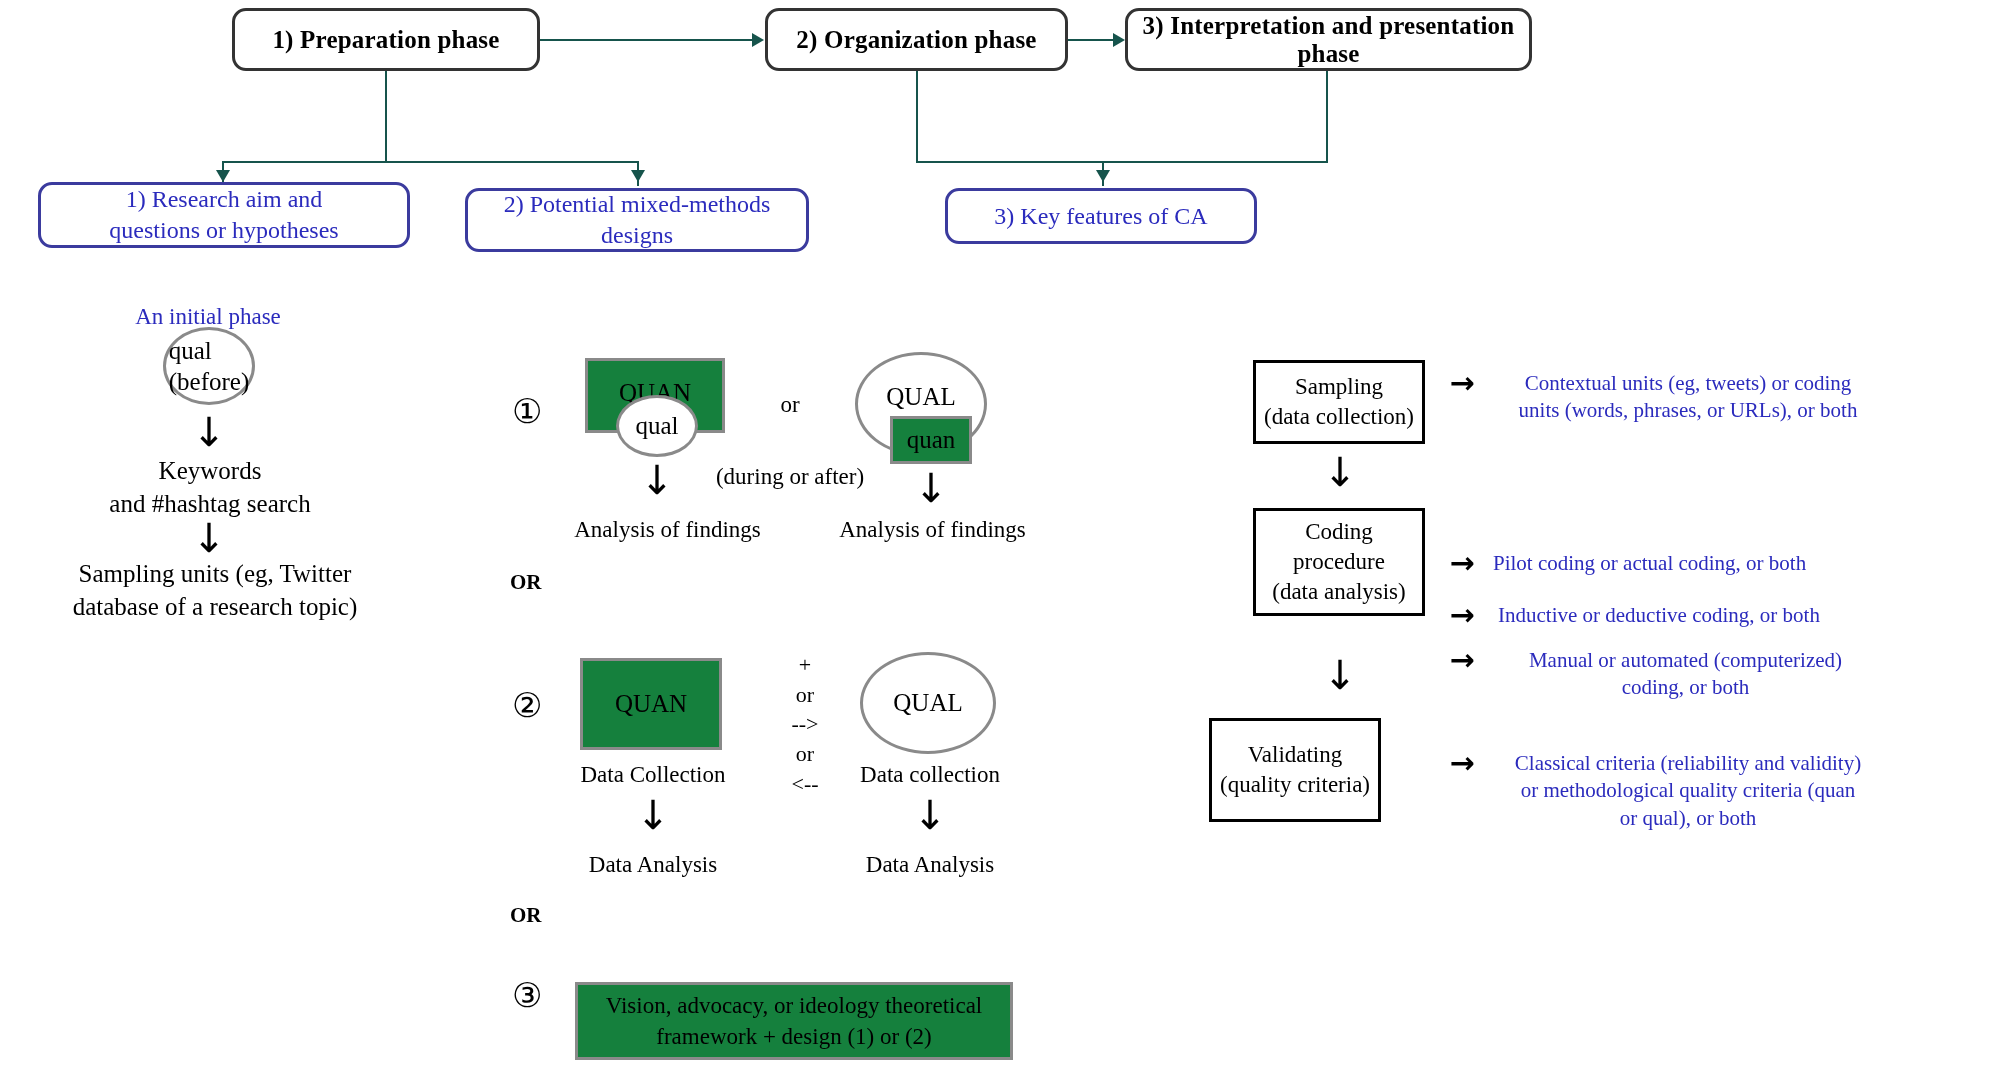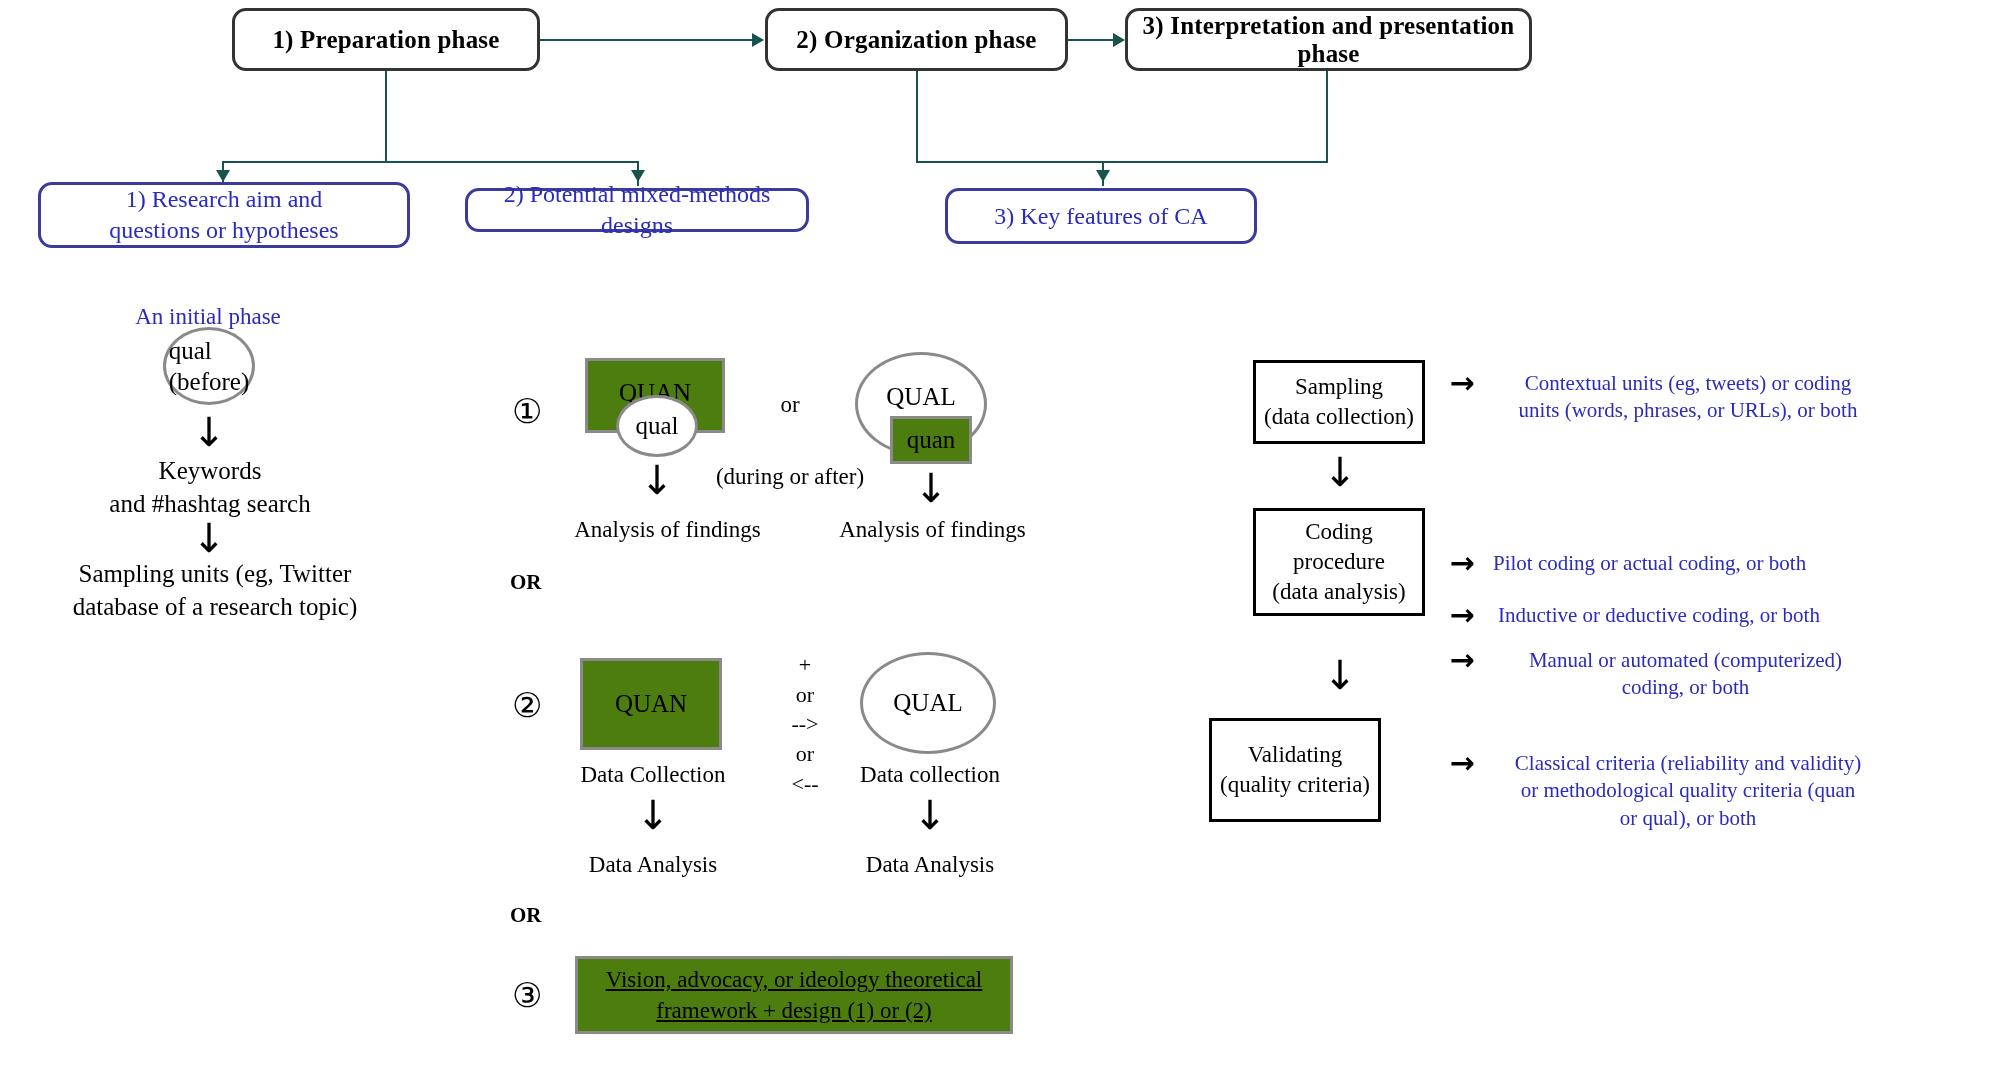"2) Potential mixed-methods designs" div.blue-box { height: 44px -> 64px }
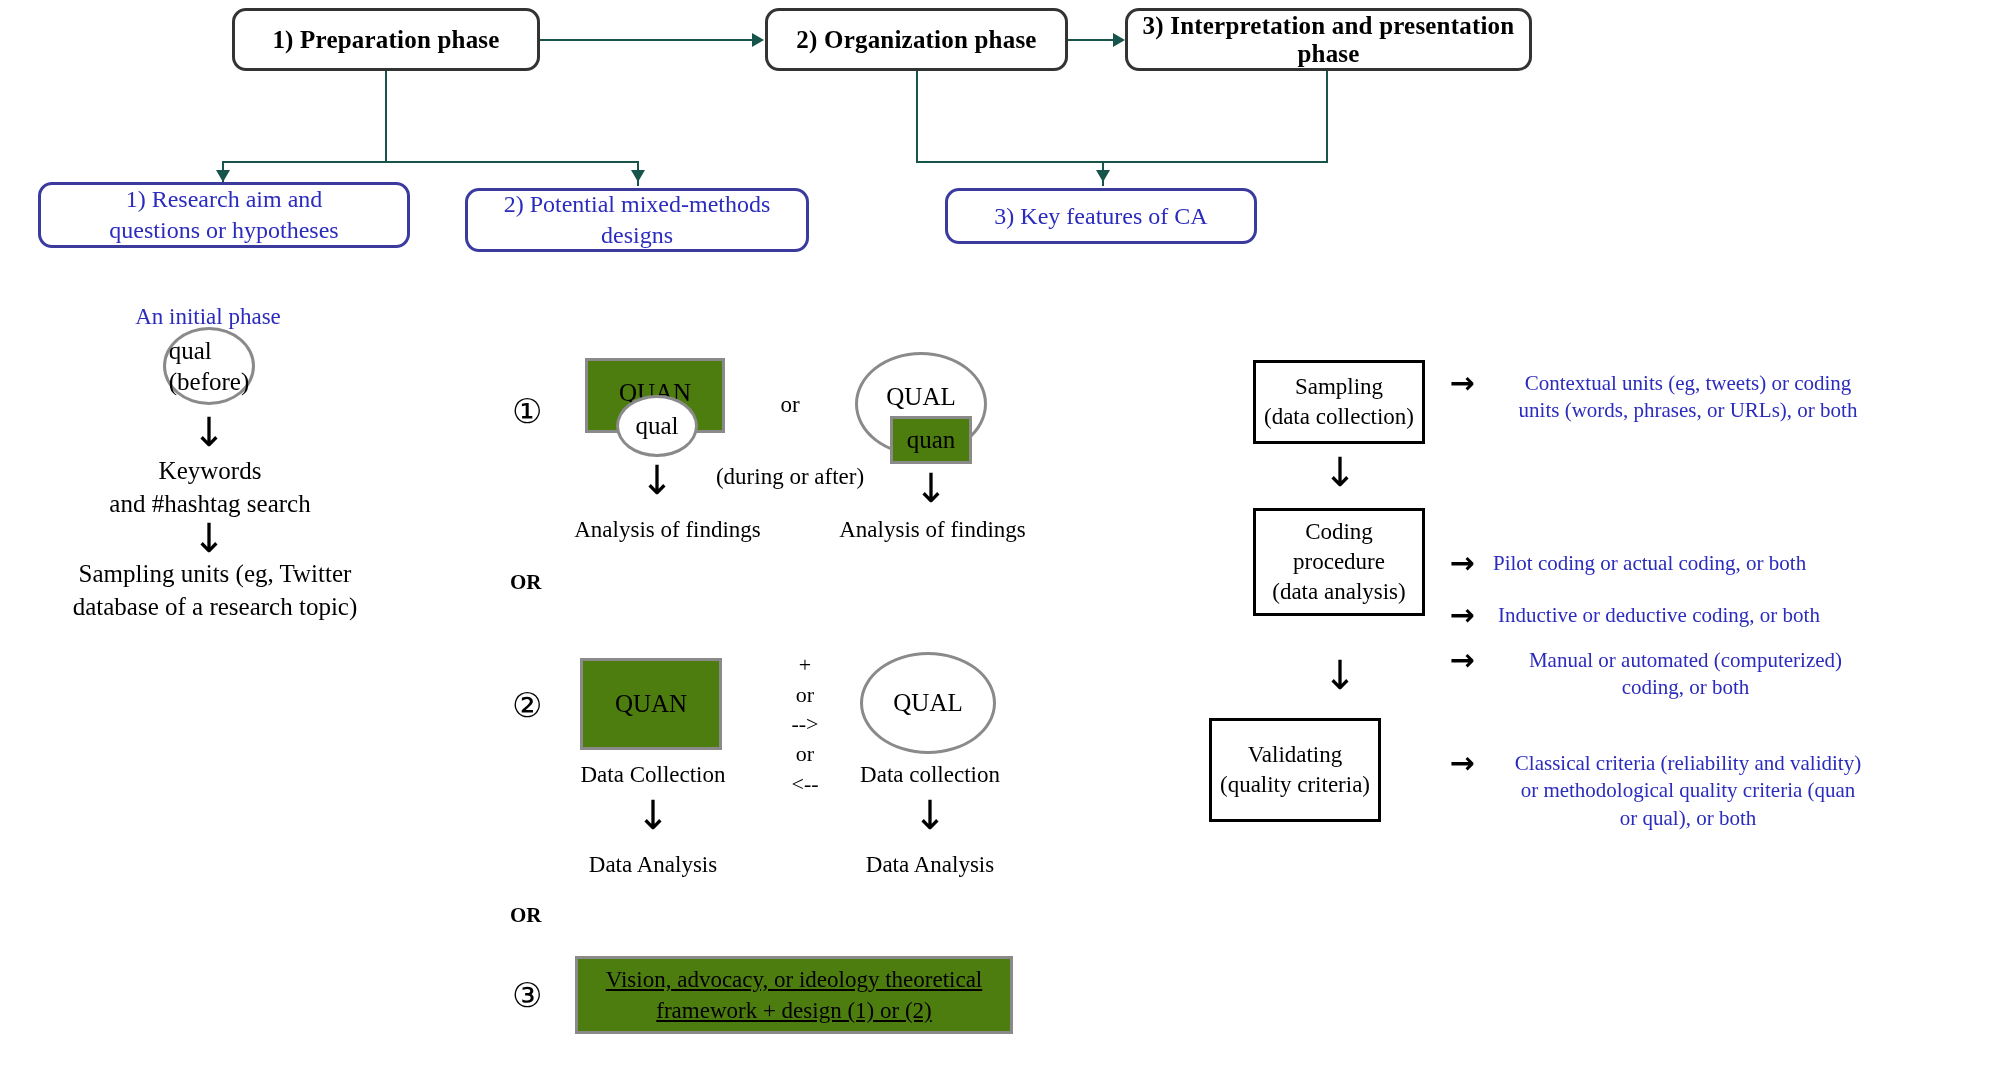"QUAN" .gbox { background: #4d7c0f -> #15803d }
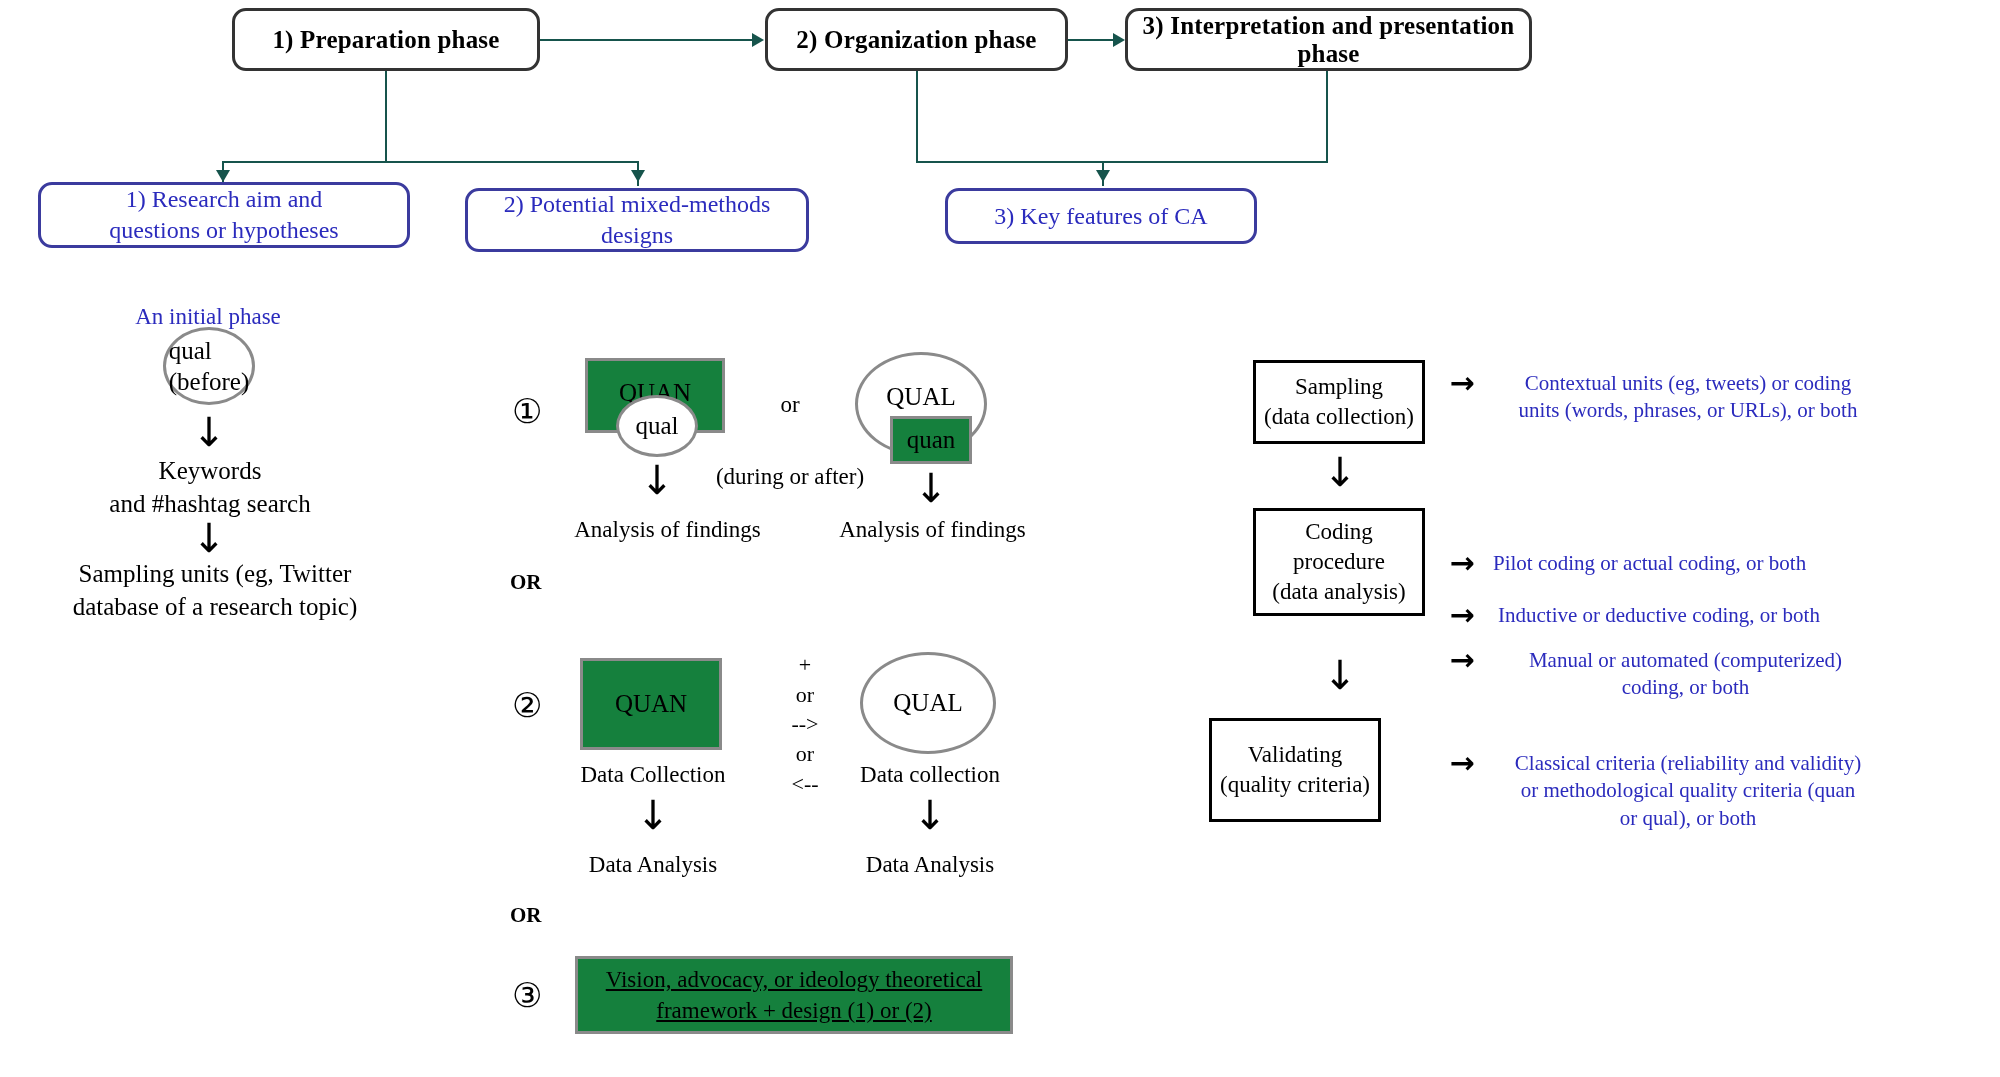"Vision, advocacy, or ideology" div.gbox { text-decoration: underline -> none; top: 956px -> 982px }
